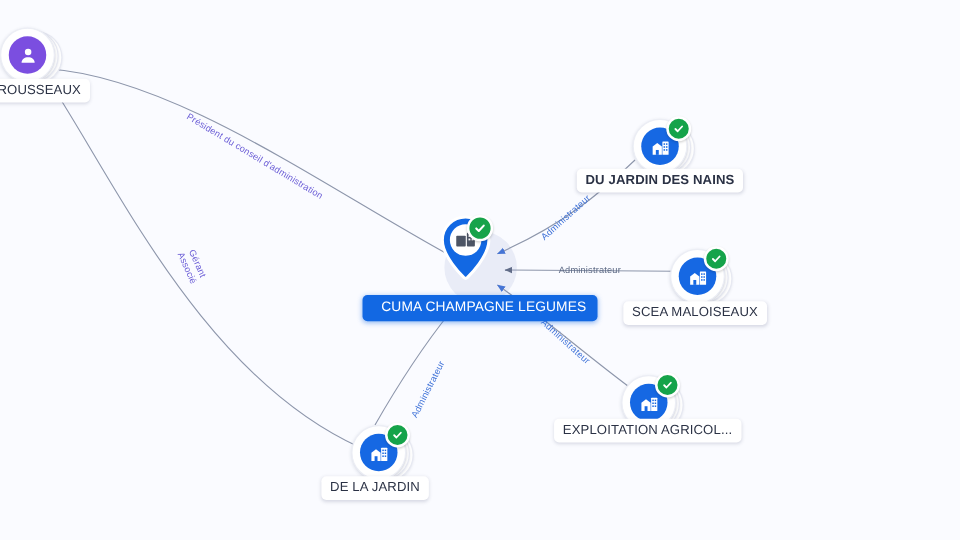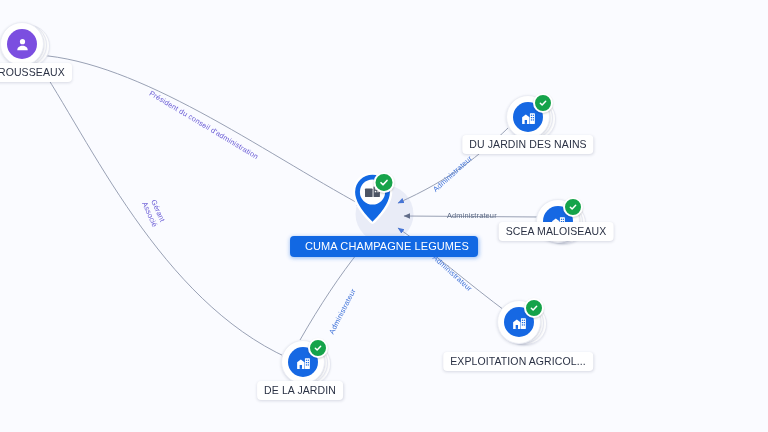"DU JARDIN DES NAINS" div.label { font-weight: none -> bold }
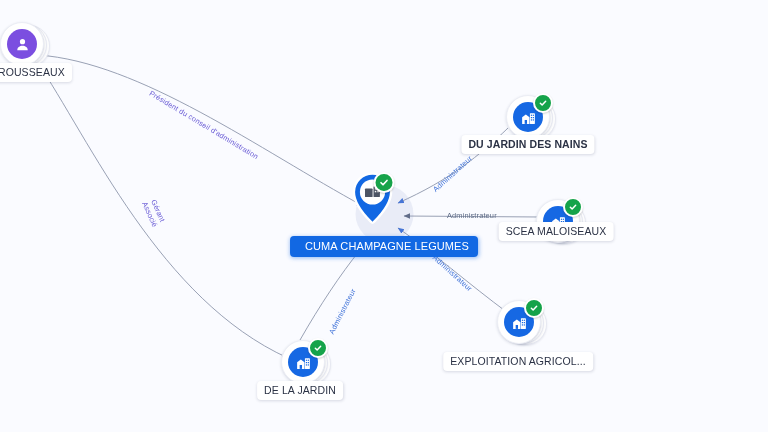"SCEA MALOISEAUX" div.label { top: 222px -> 241px }
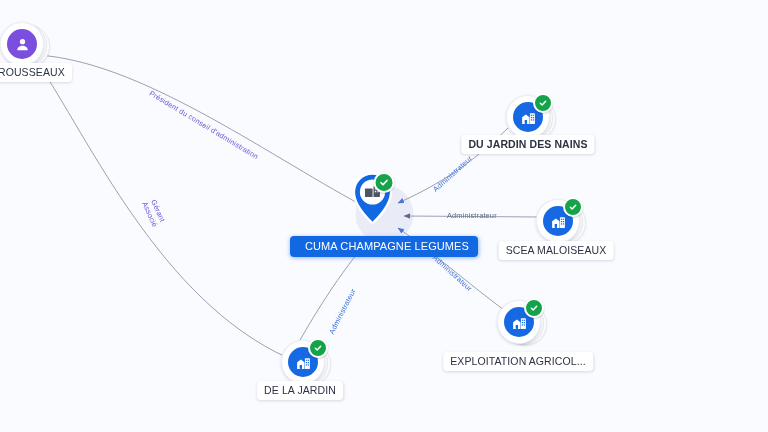"EXPLOITATION AGRICOL..." div.label { top: 352px -> 335px }
